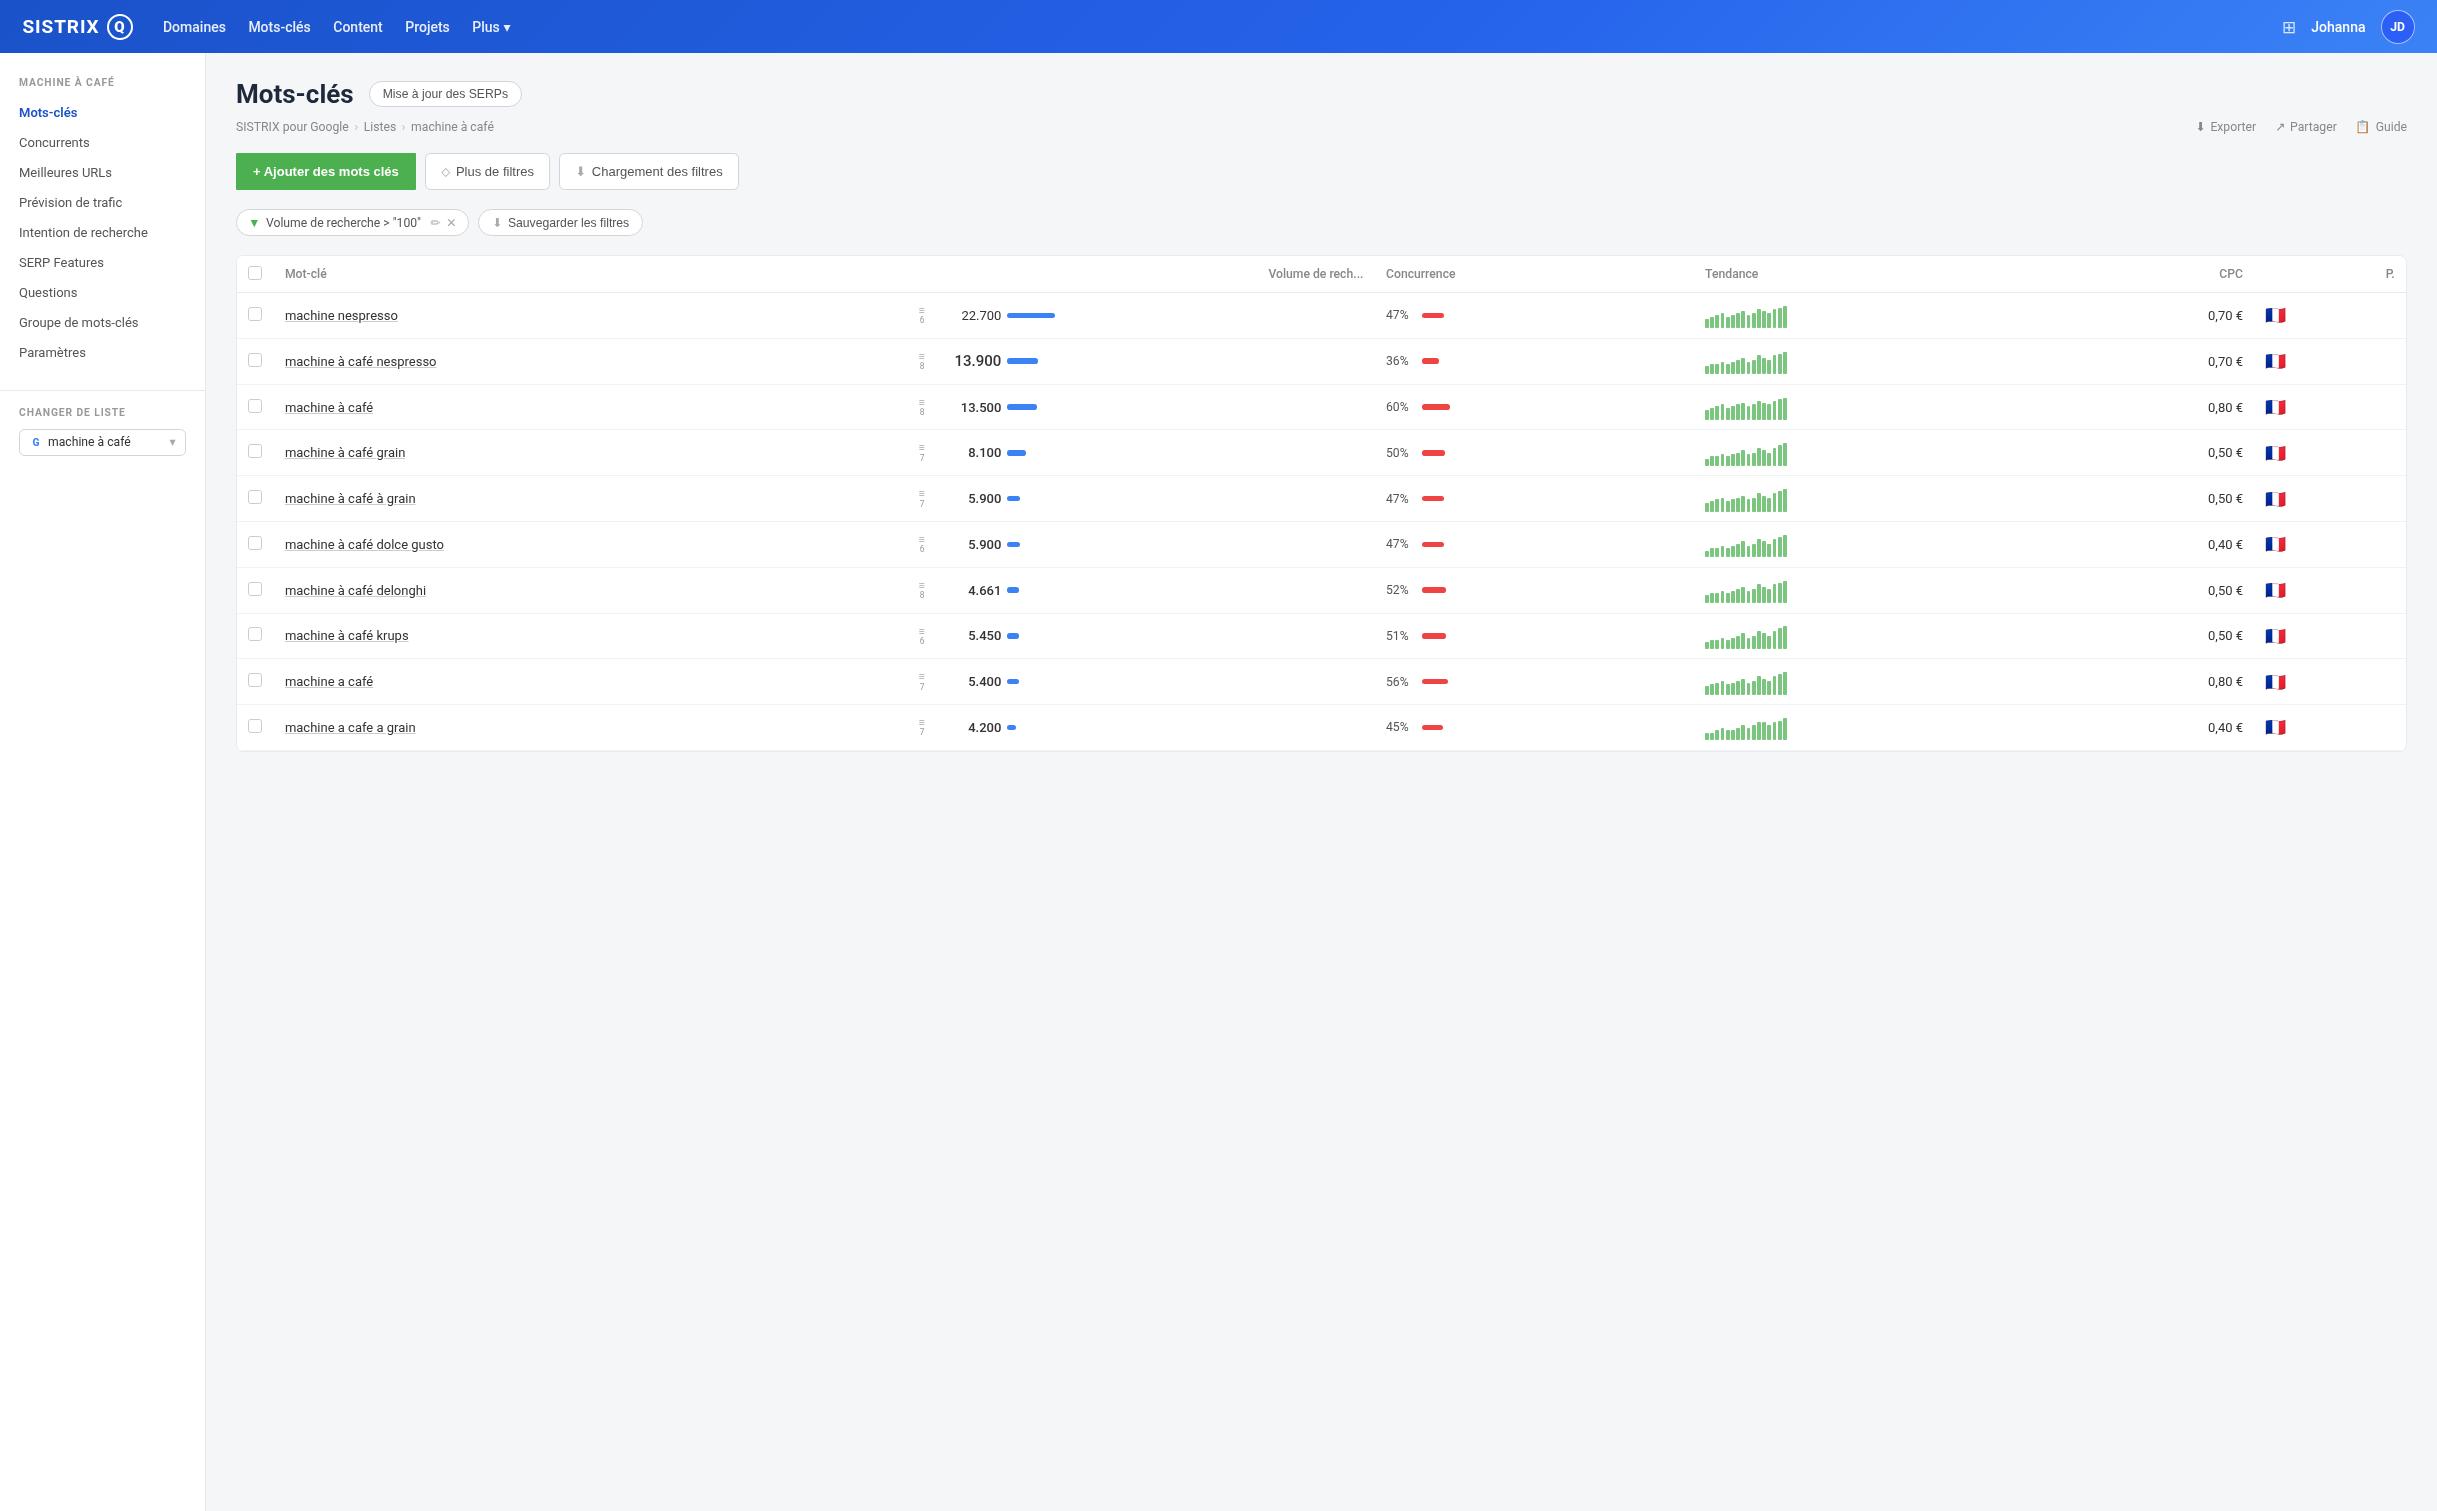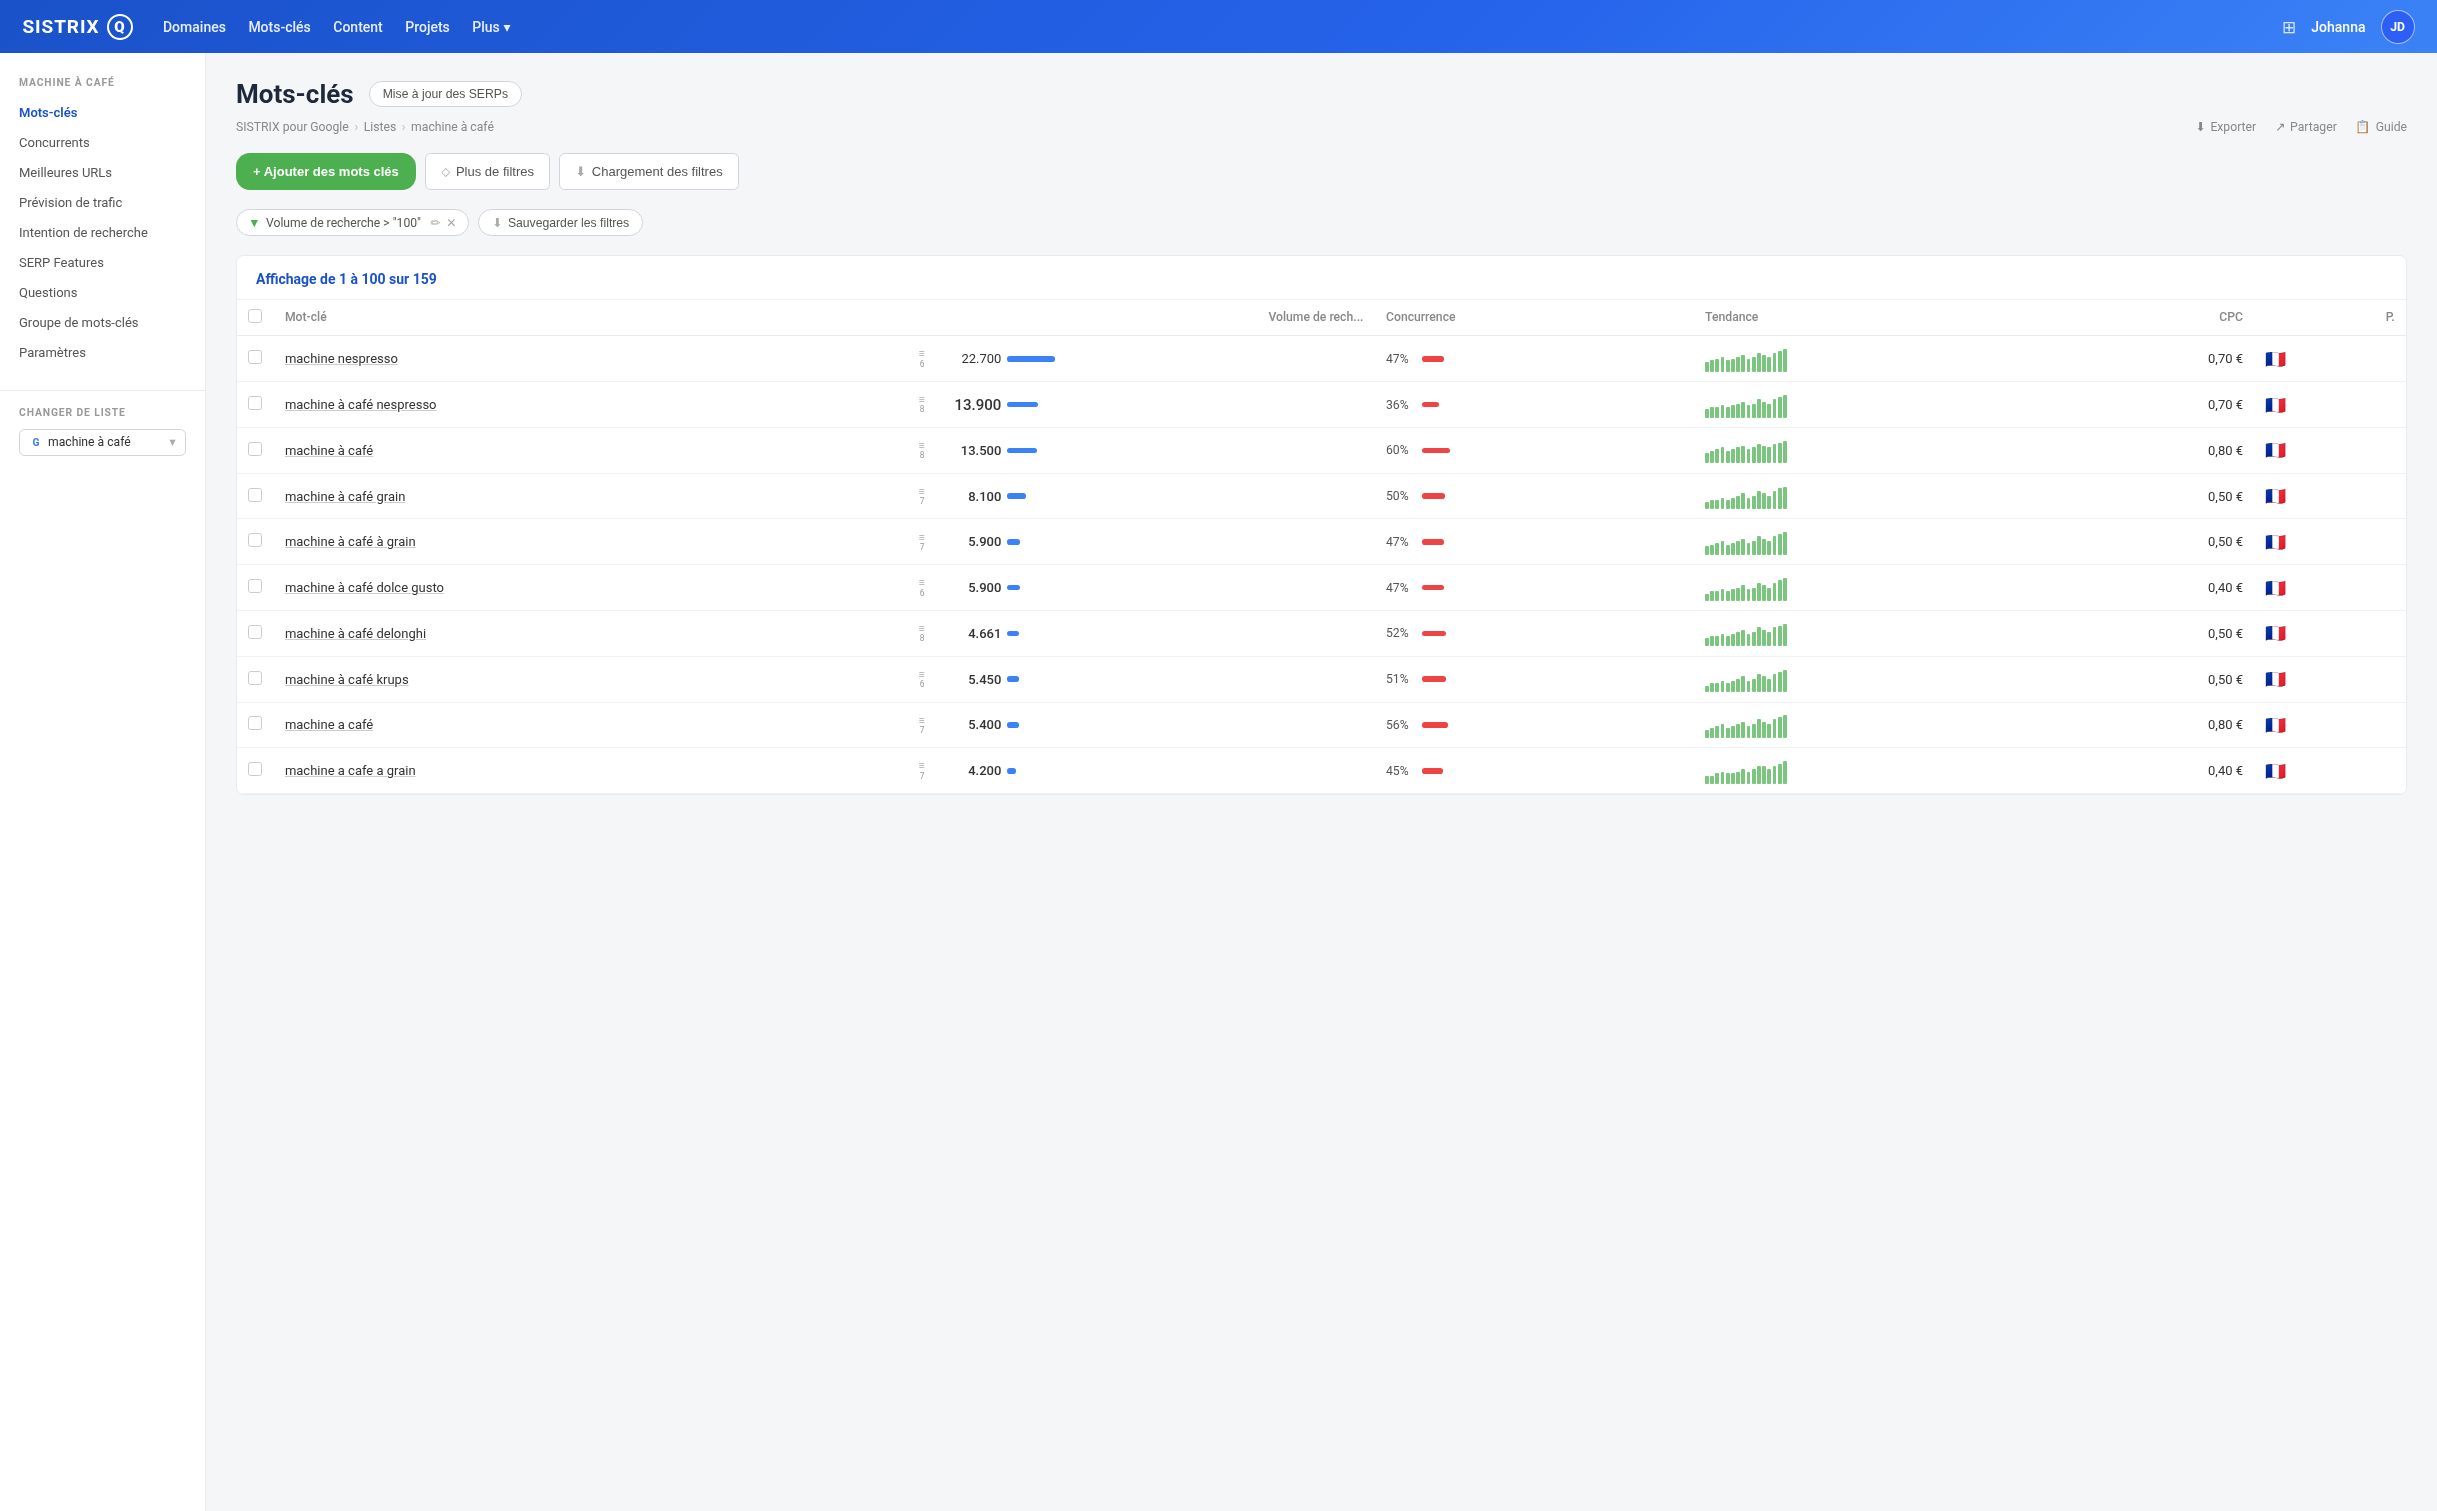"+ Ajouter des mots clés" .btn-add { border-radius: 14px -> 1px }
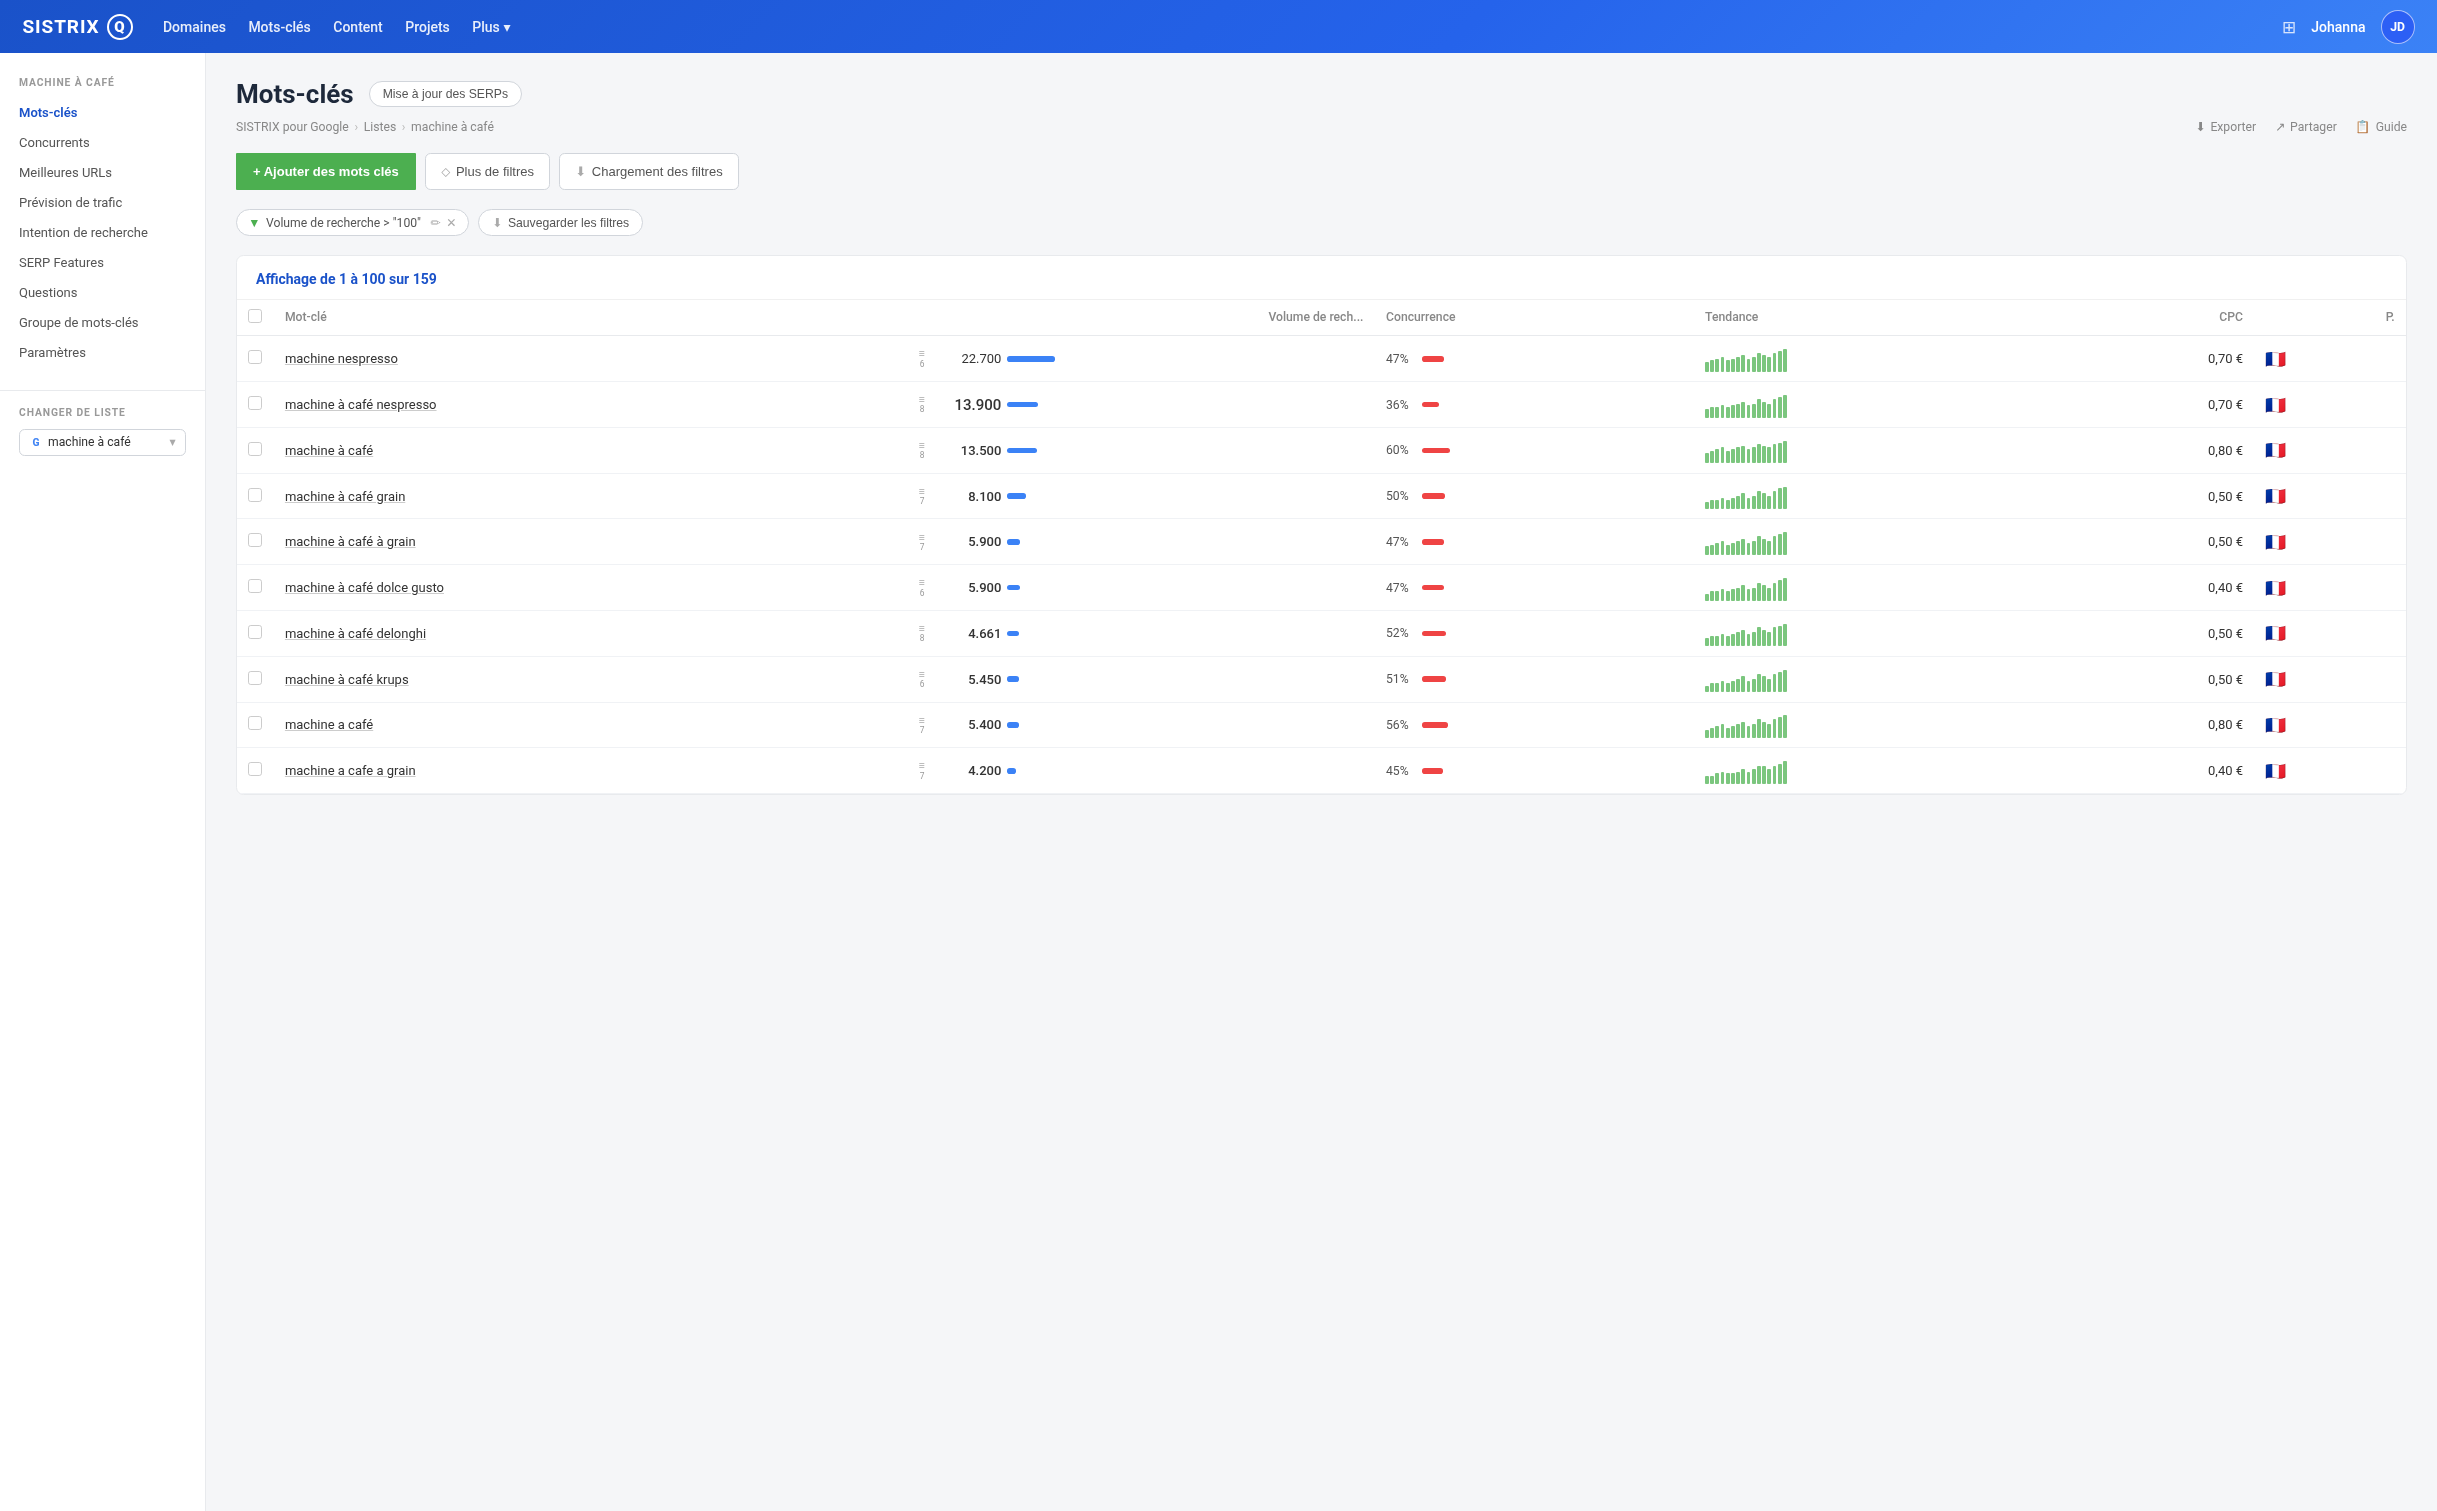"Affichage de 1 à 100" div.table-count { html: <div>Affichage de 1 à 100 sur 159</div> -> none }
